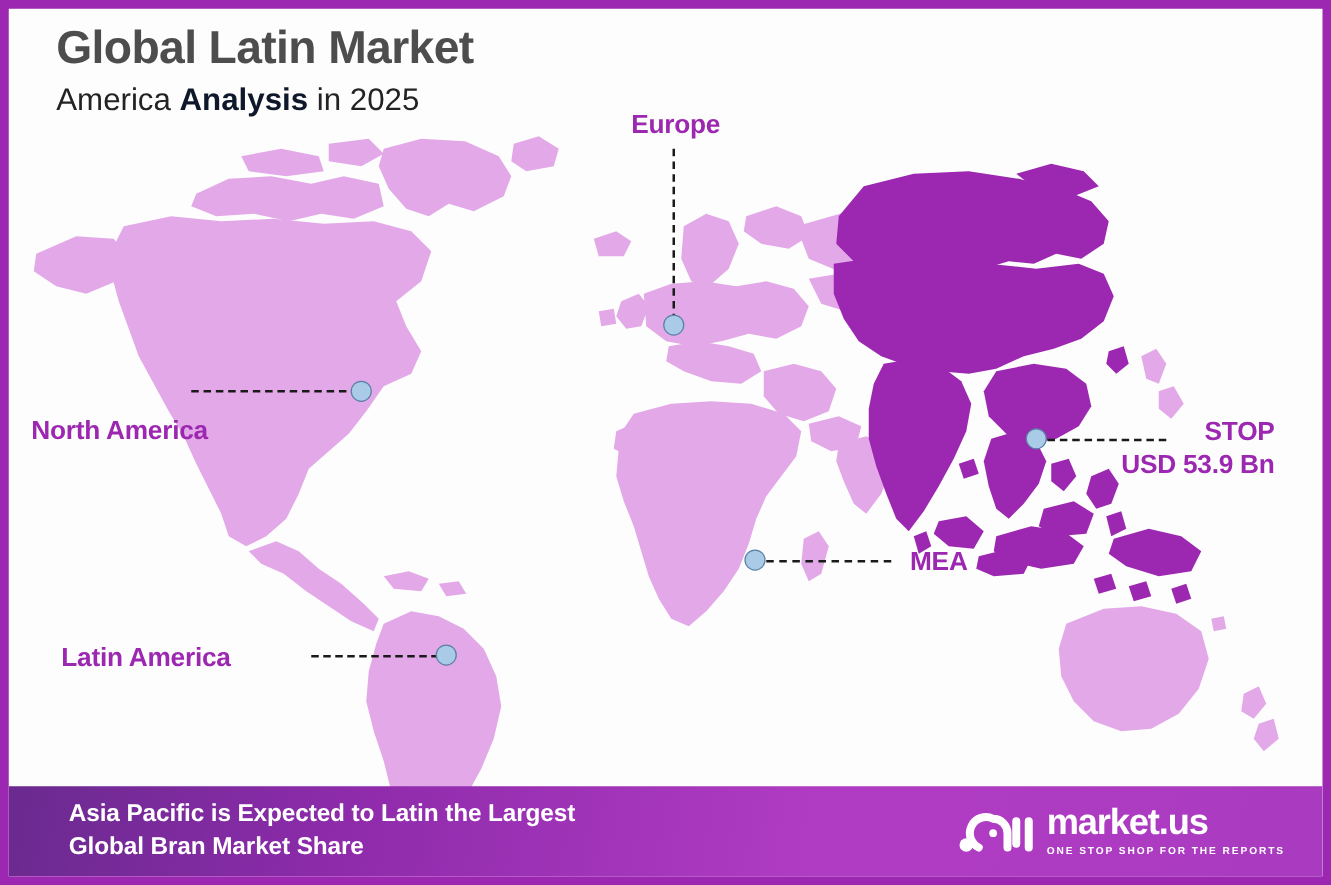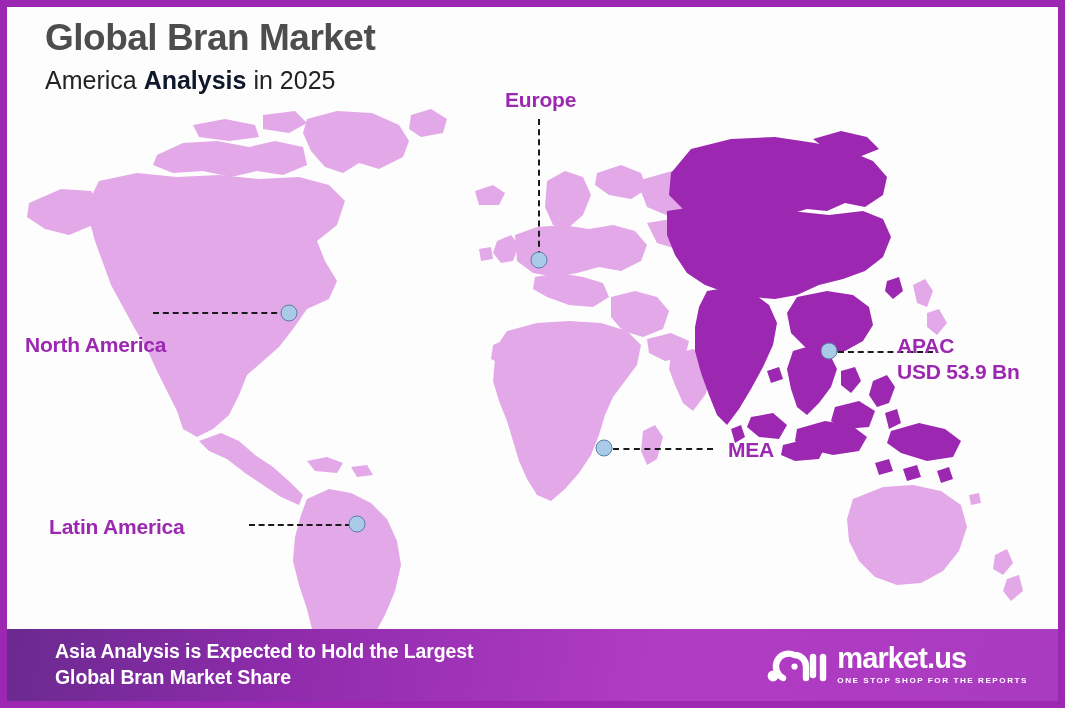"Global Bran Market" div { text: Bran -> Latin }
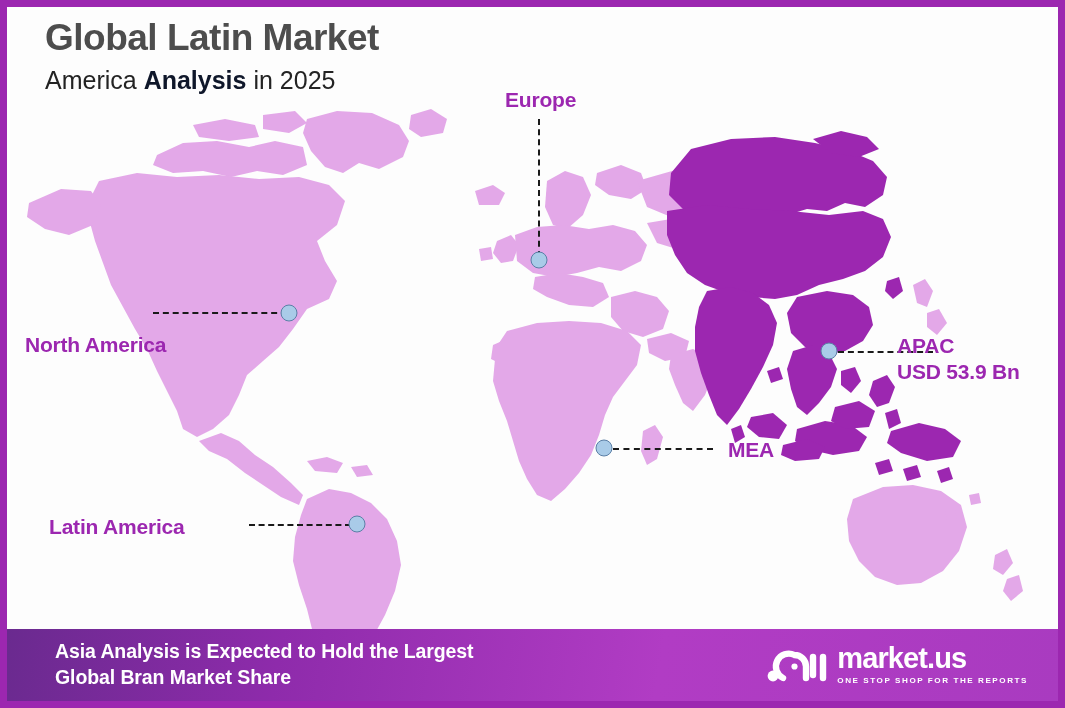"Europe" #annotations { text-align: none -> right }
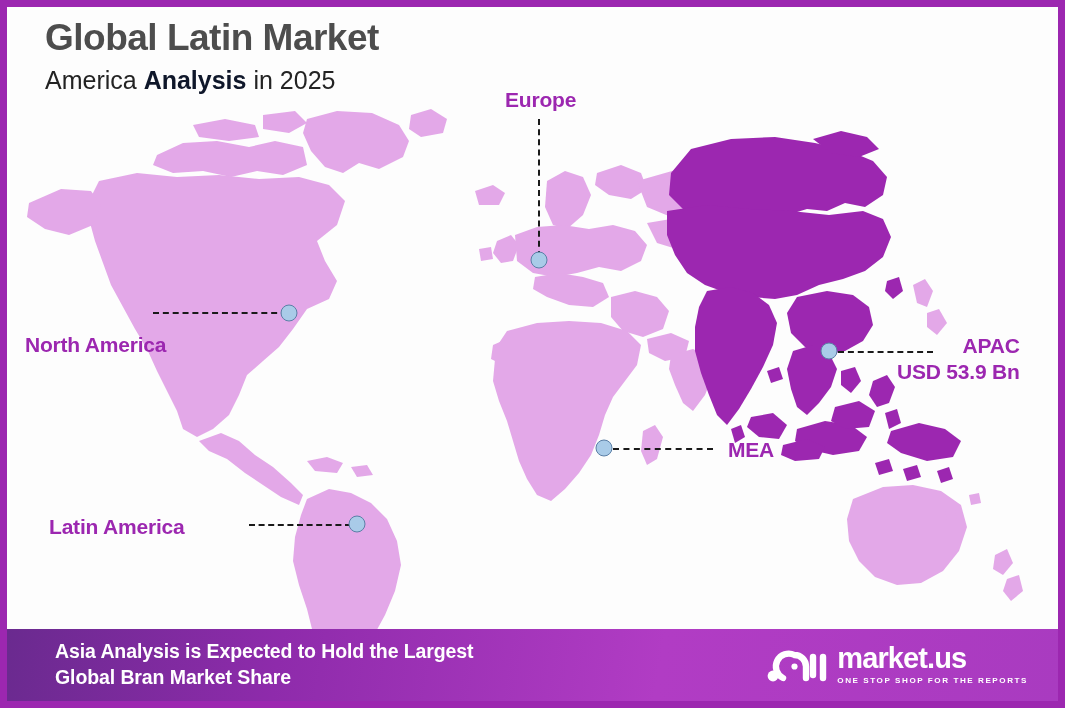"APAC" span.val { text: APAC -> STOP }
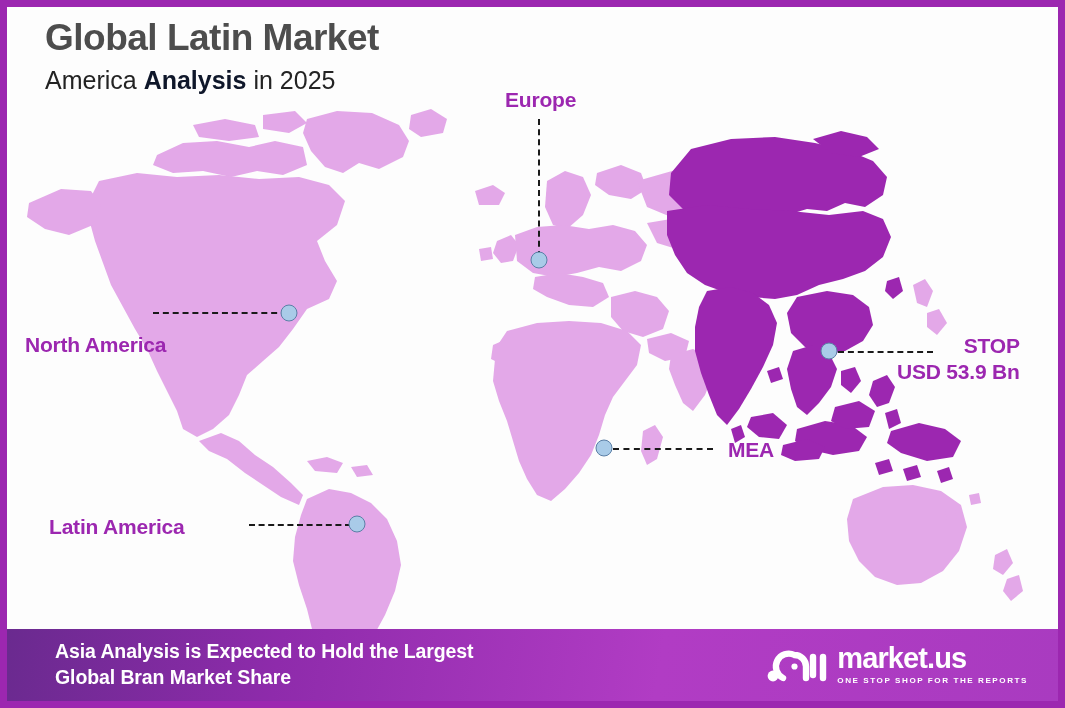"Asia Analysis is Expected to" div { text: Analysis is Expected to Hold -> Pacific is Expected to Latin }
